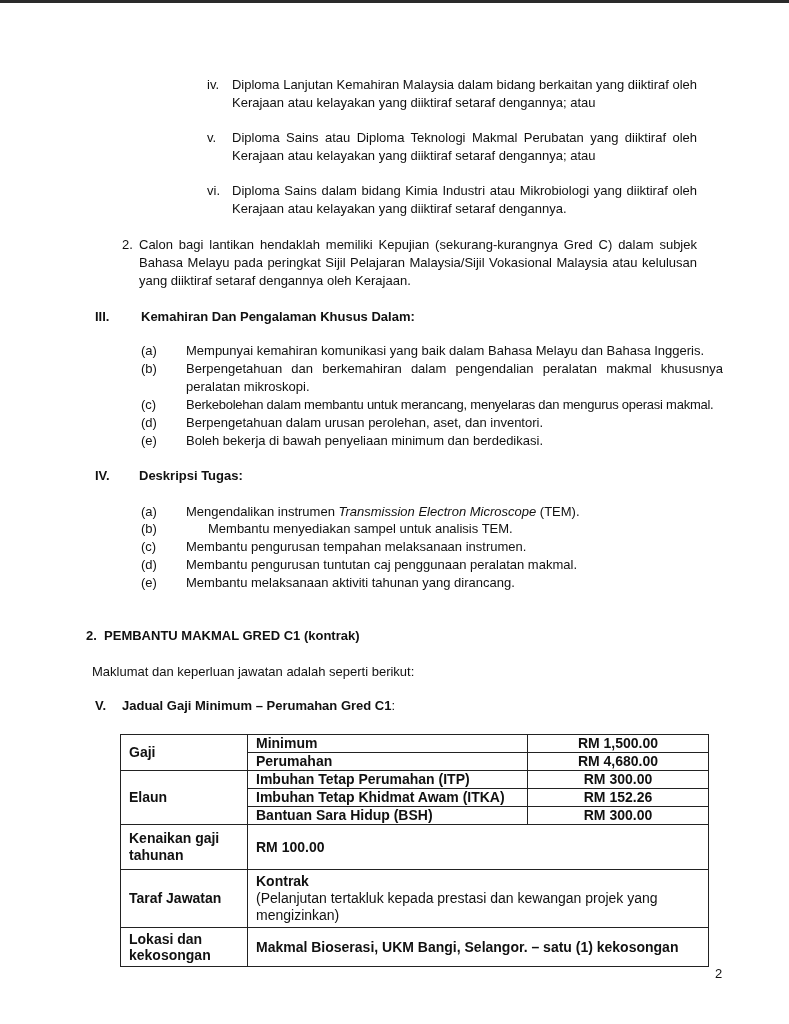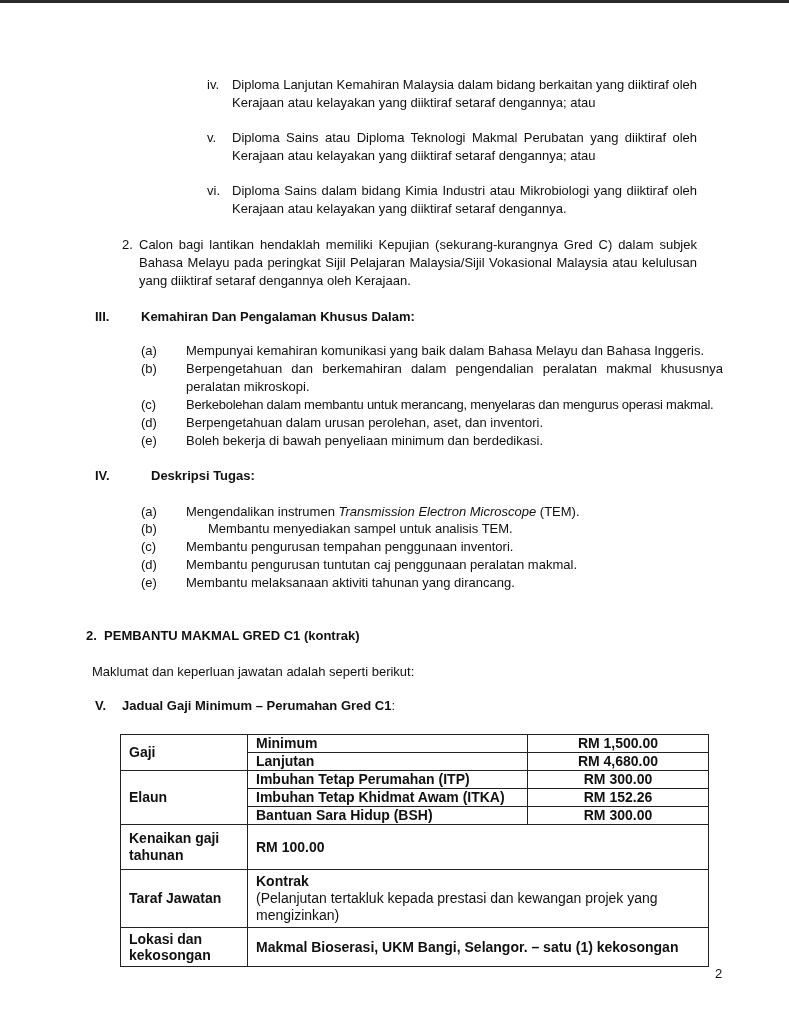"Deskripsi Tugas:" div.abs { left: 151px -> 139px }
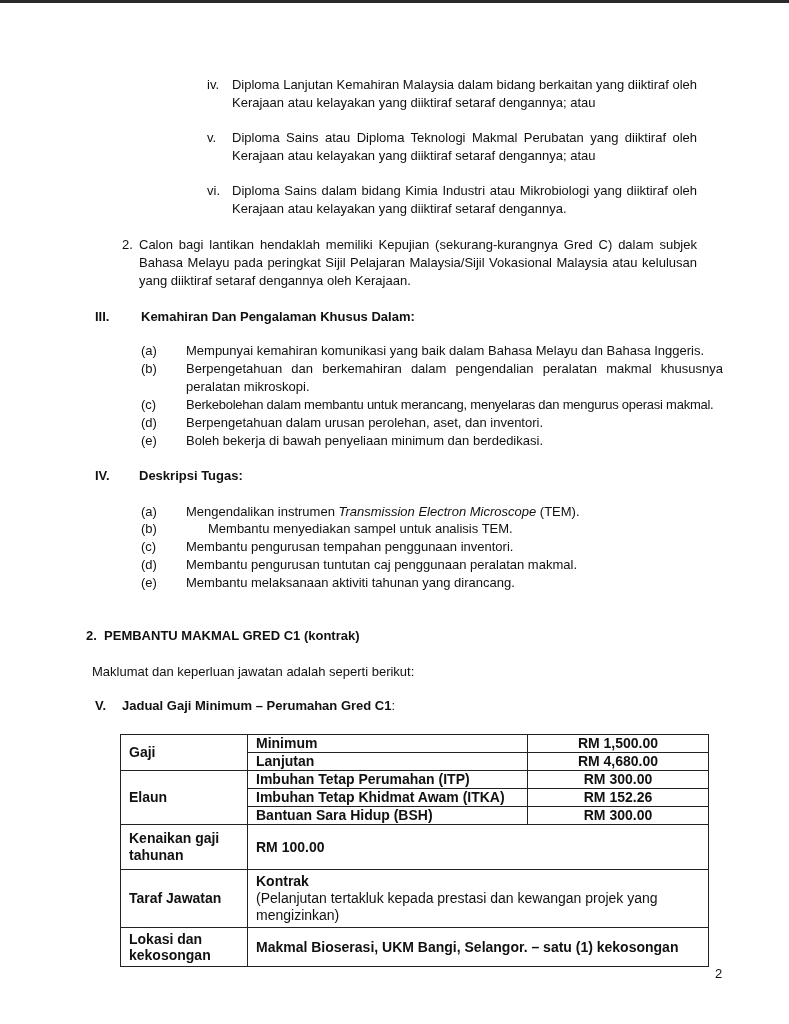"Membantu pengurusan tempahan penggunaan" div.abs { text: penggunaan inventori -> melaksanaan instrumen }
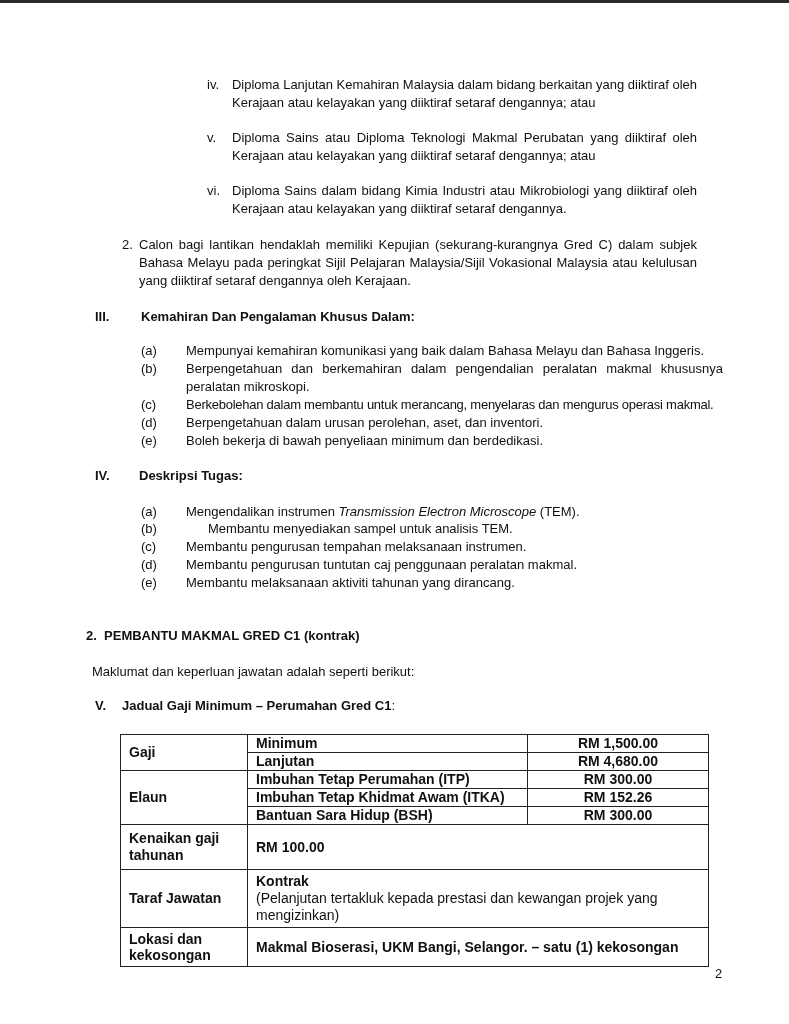"Lanjutan" td { text: Lanjutan -> Perumahan }
